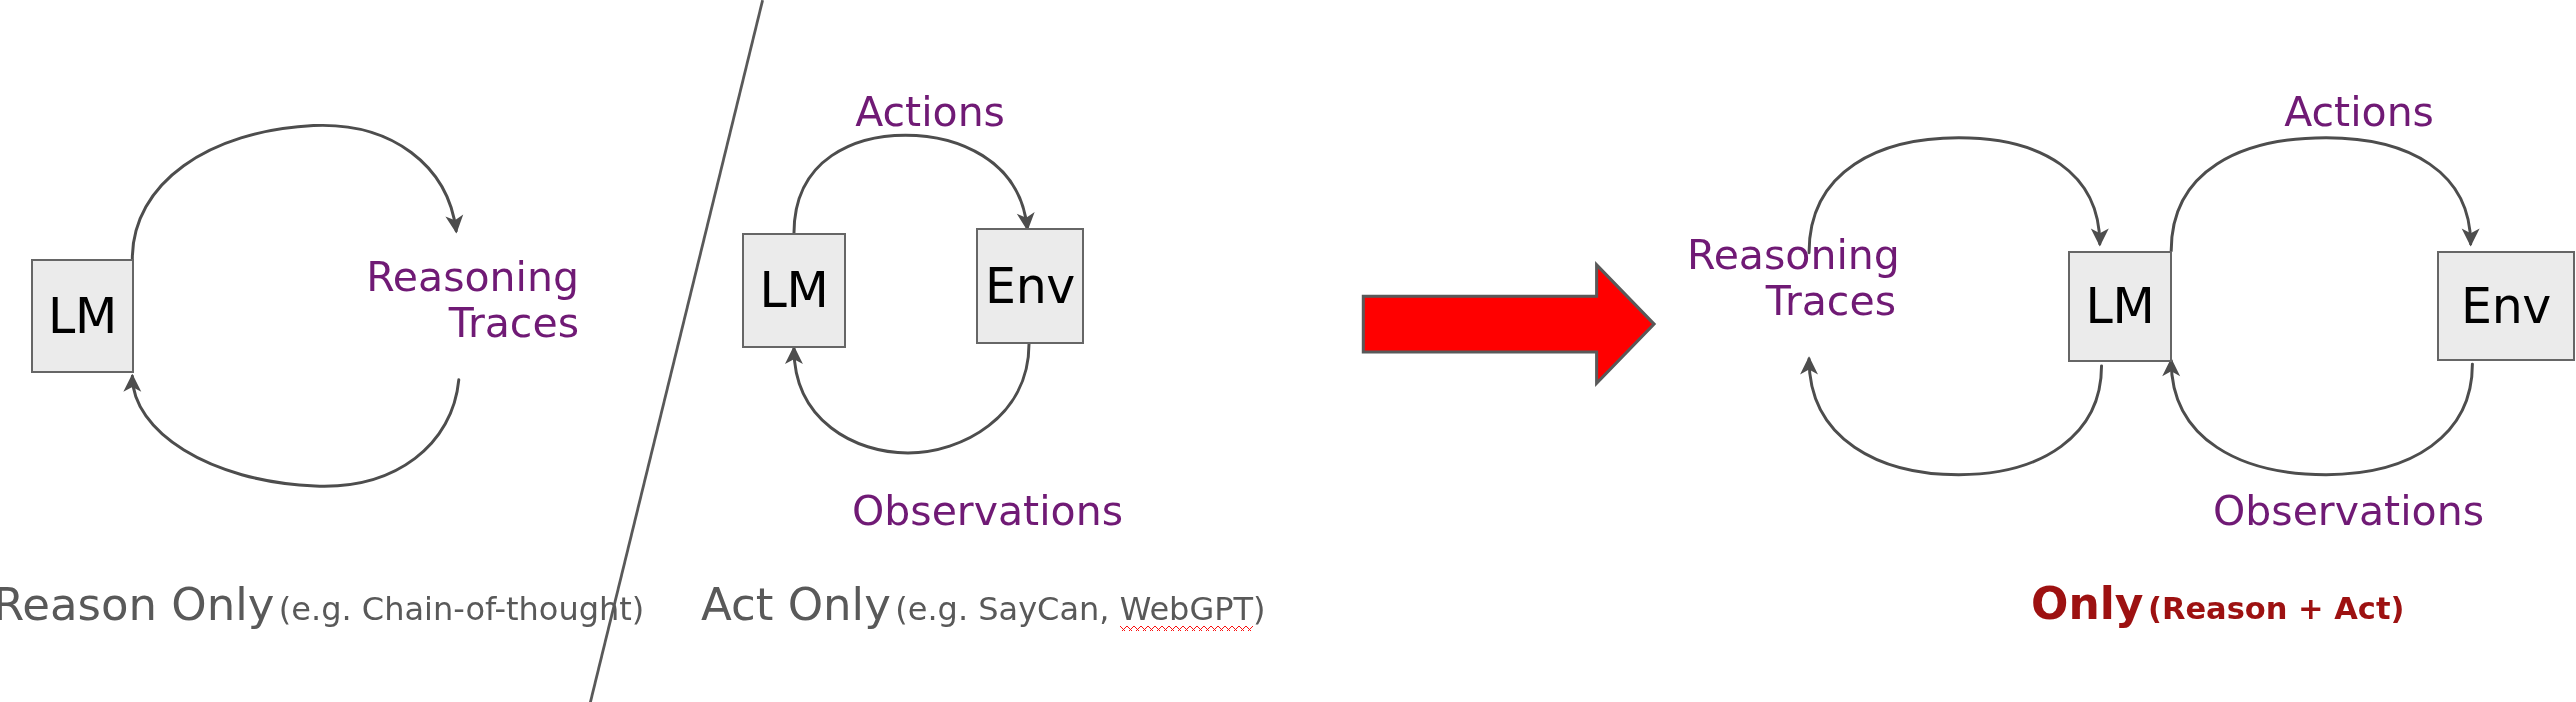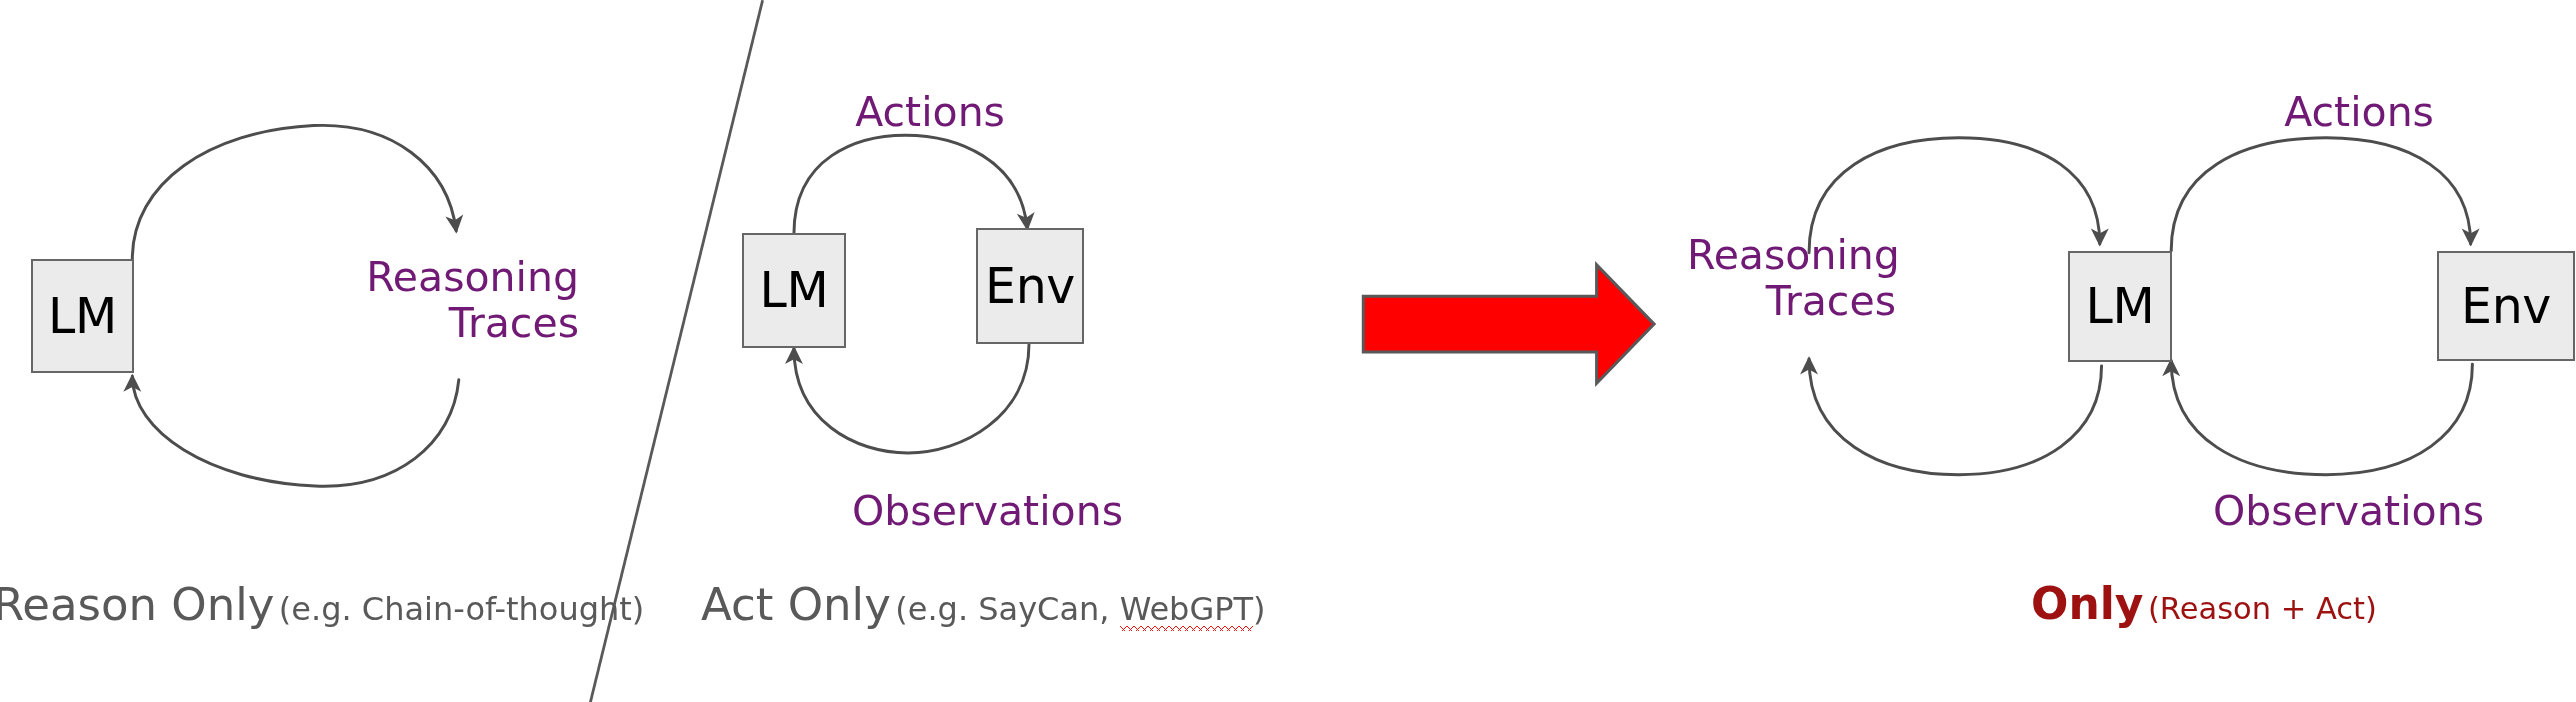"(Reason + Act)" .caption.react .cap-sub { font-weight: normal -> bold }
